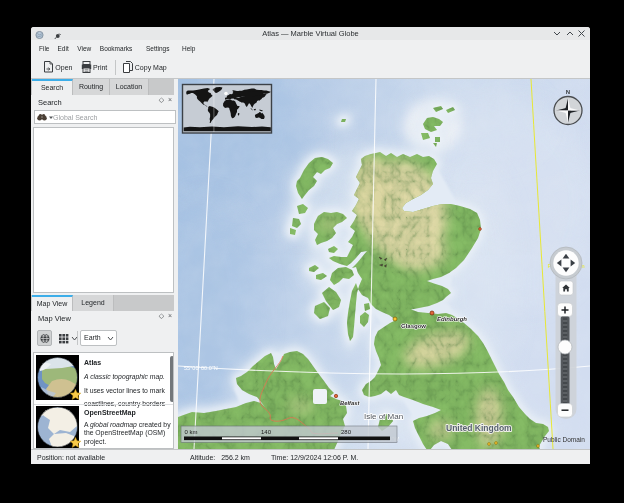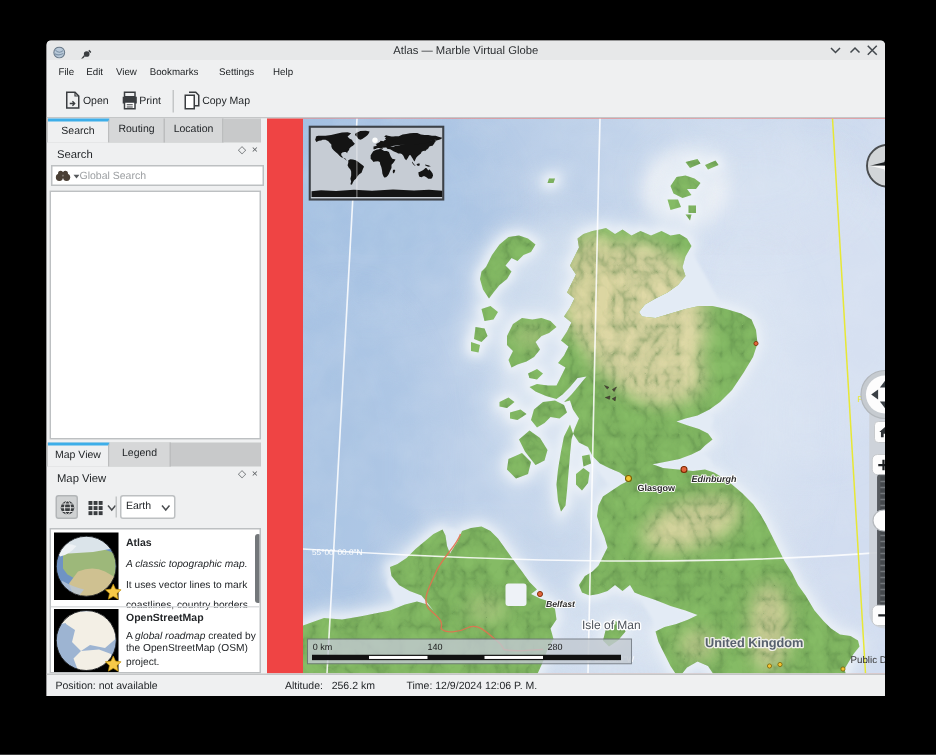"Isle of Man" #mapwrap { background: #ef4444 -> #c2410c; padding-left: 24px -> none }
